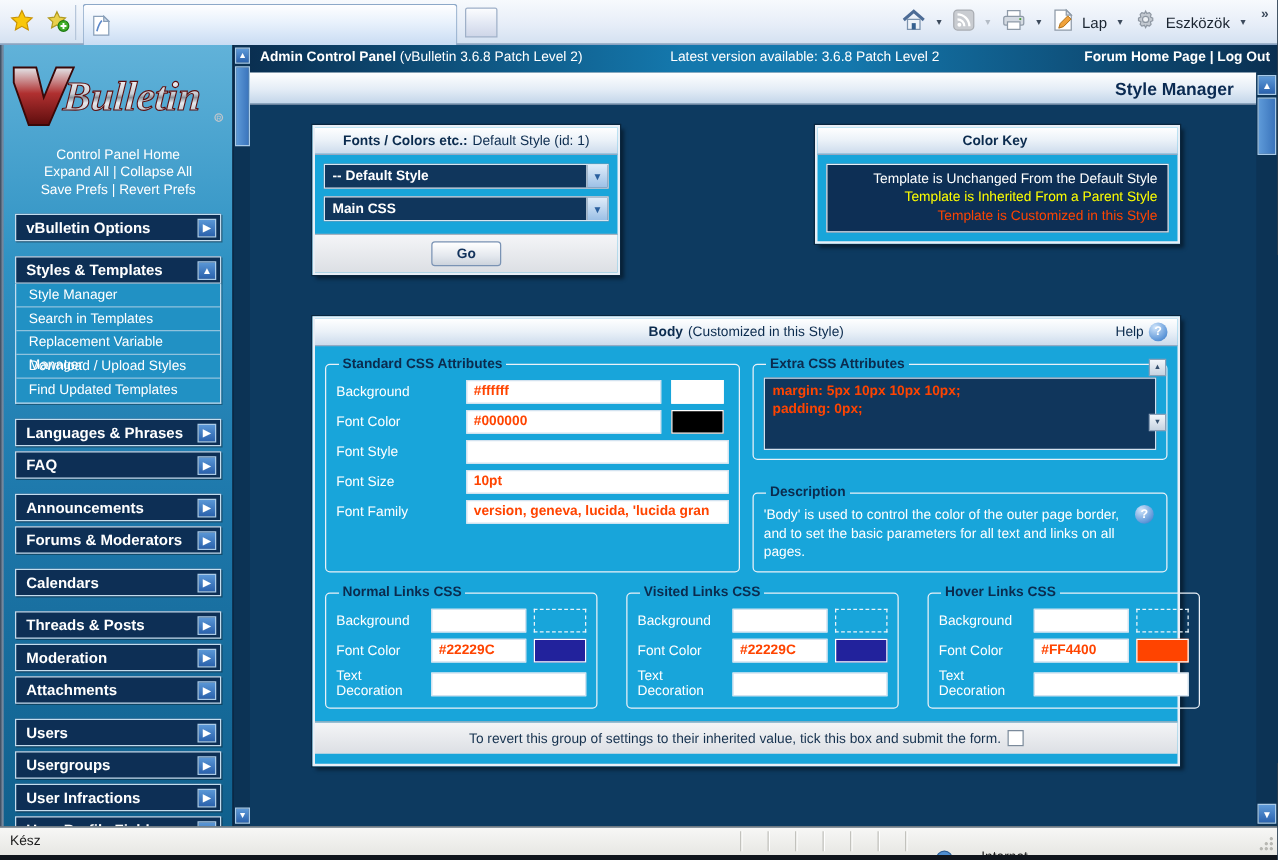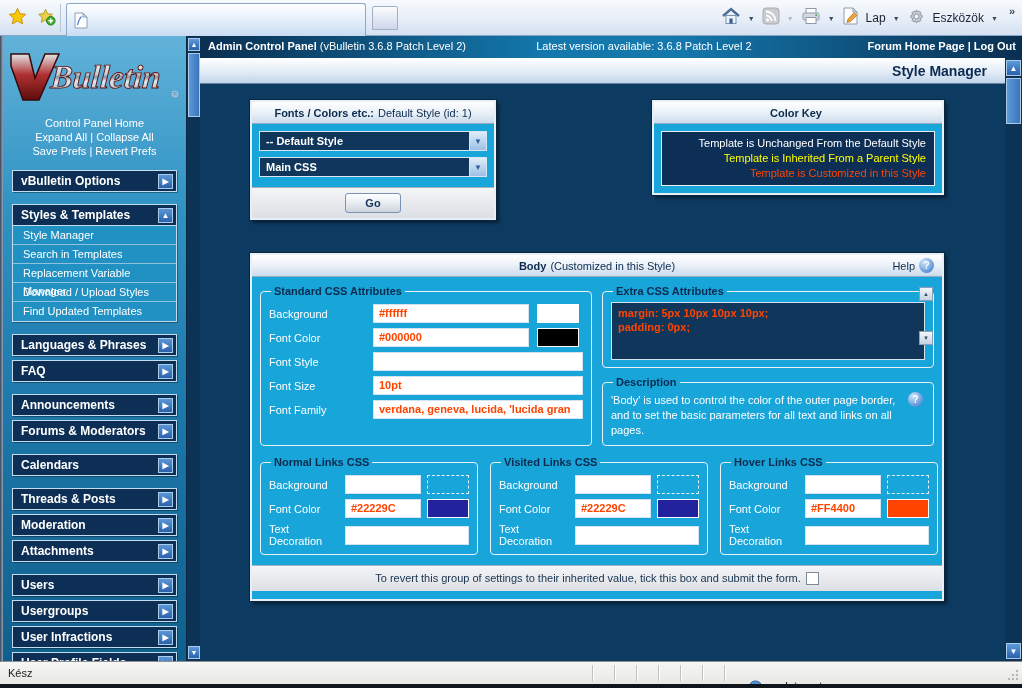"Extra CSS Attributes" .col-right { gap: 8px -> 20px }
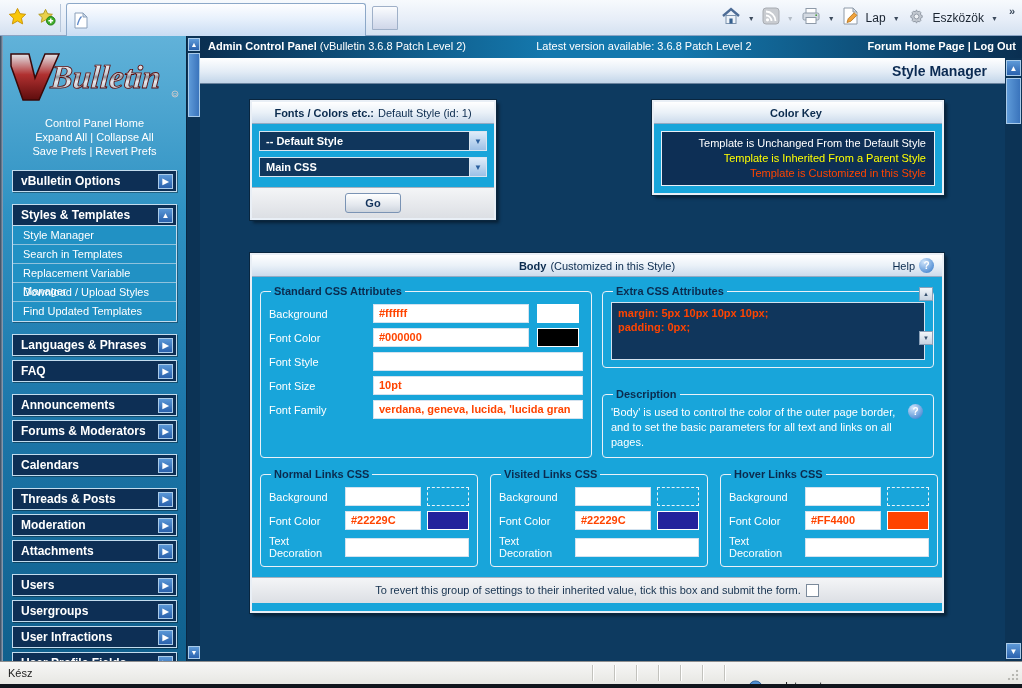"verdana, geneva, lucida, 'lucida gran" div.attr-input { text: verdana -> version }
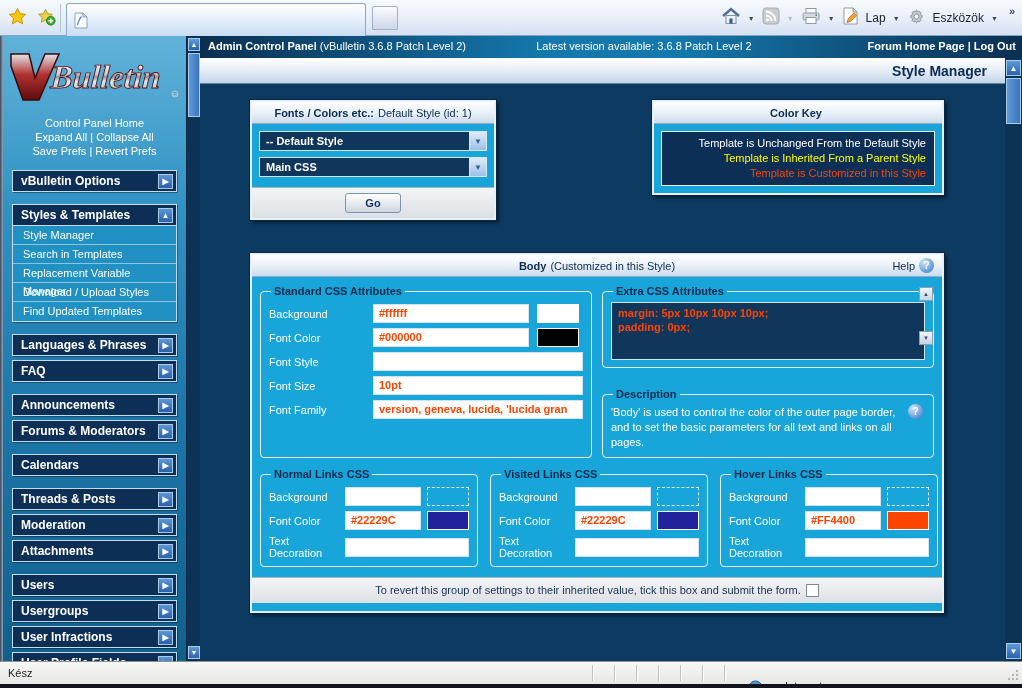"Normal Links CSS" .row2 { gap: 12px -> 23px }
